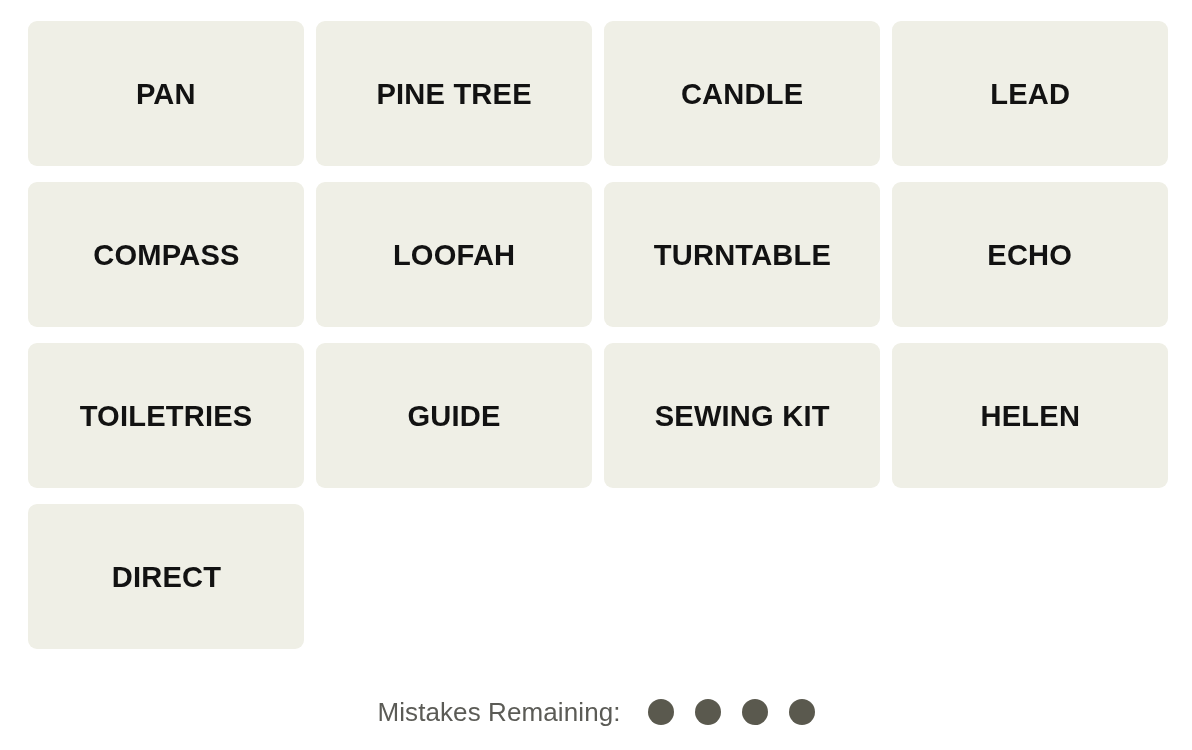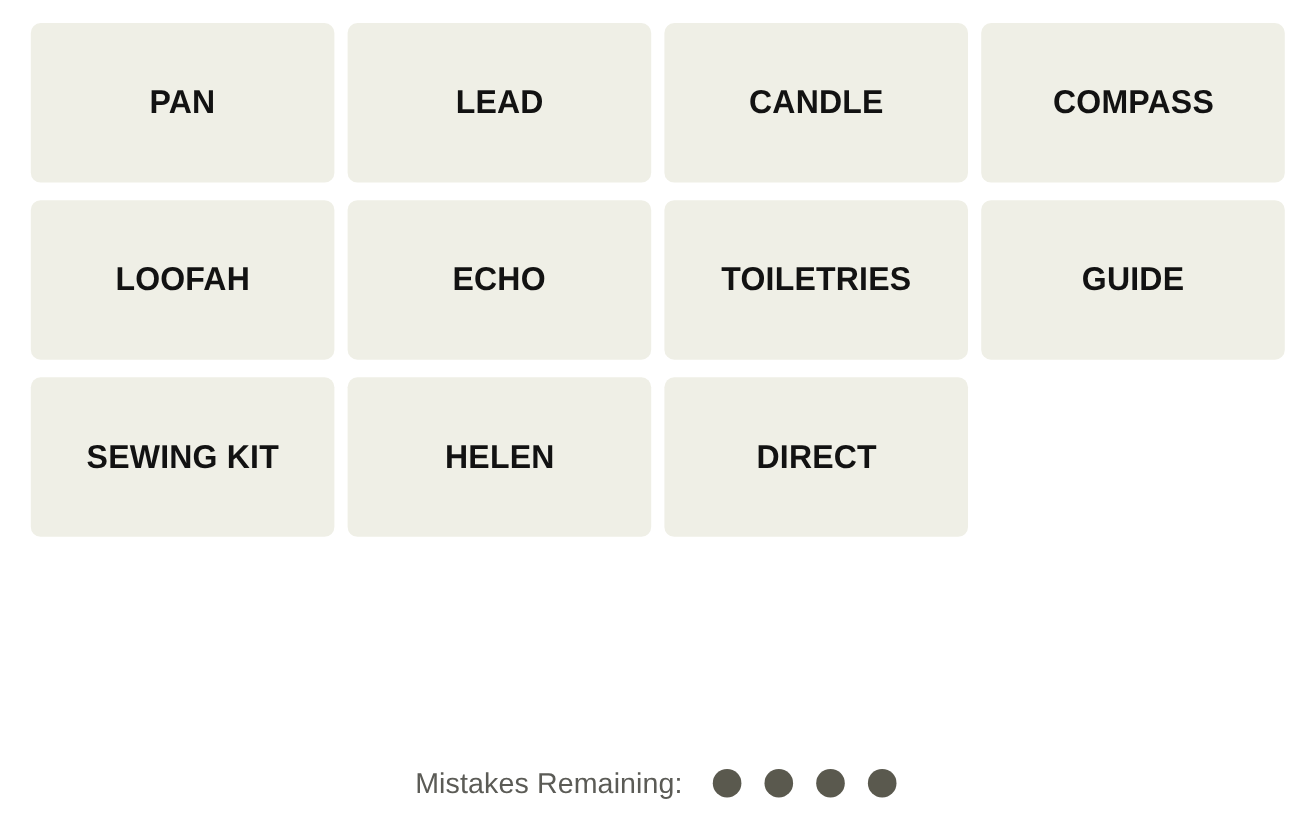"PINE TREE" div.tile { html: none -> <div> <span>PINE TREE</span> </div> }
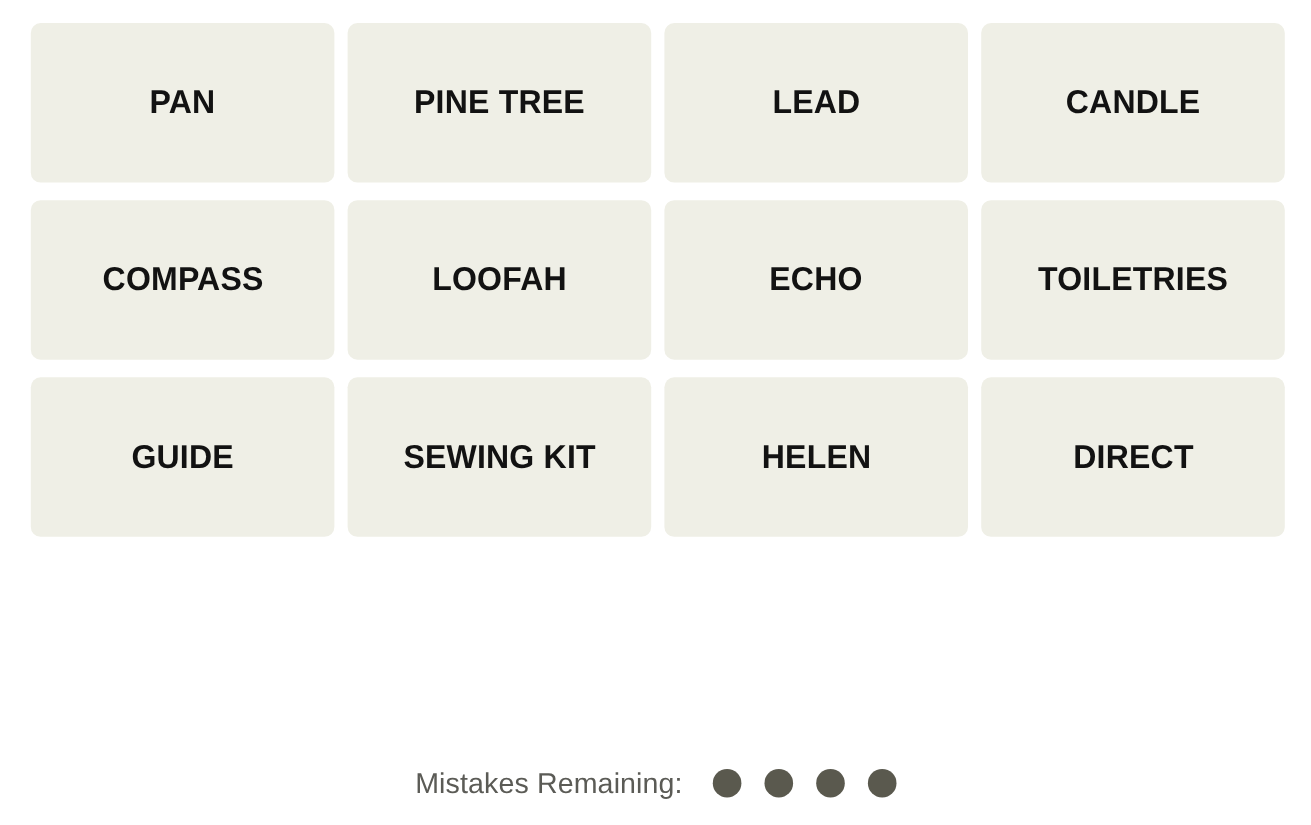"LEAD" div.tile { order: before "CANDLE" -> after "CANDLE" }
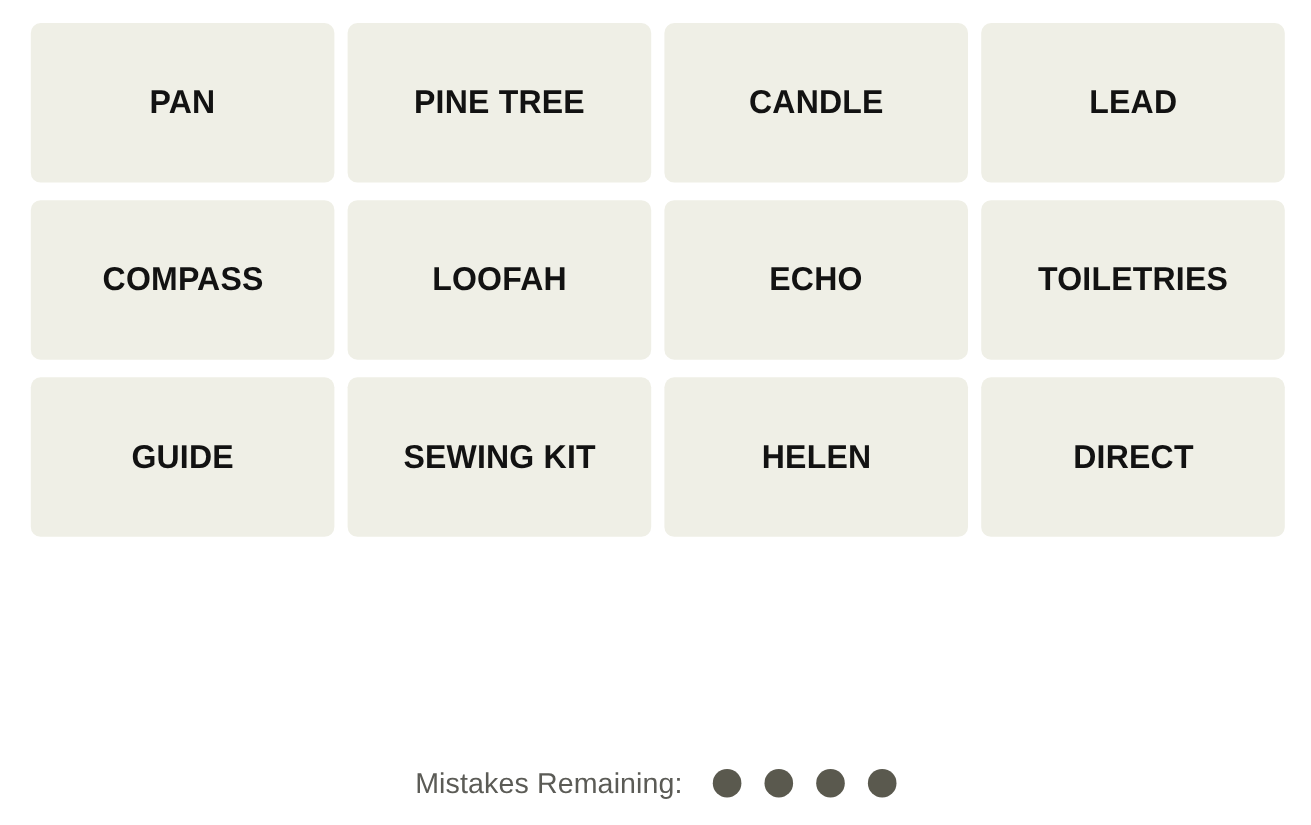"TURNTABLE" div.tile { html: none -> <div> <span>TURNTABLE</span> </div> }
